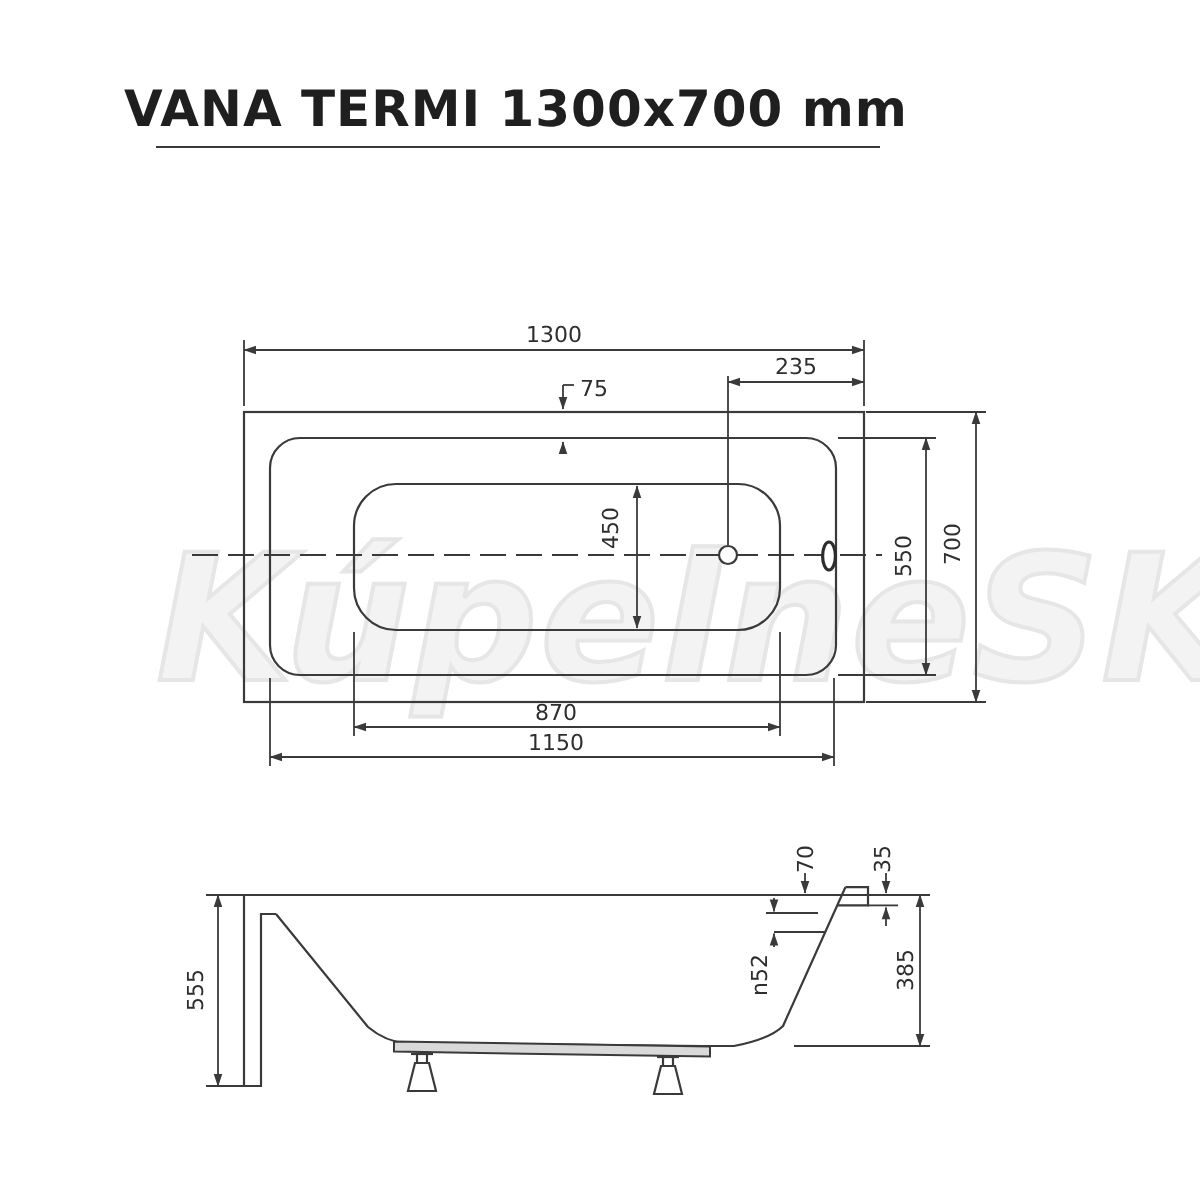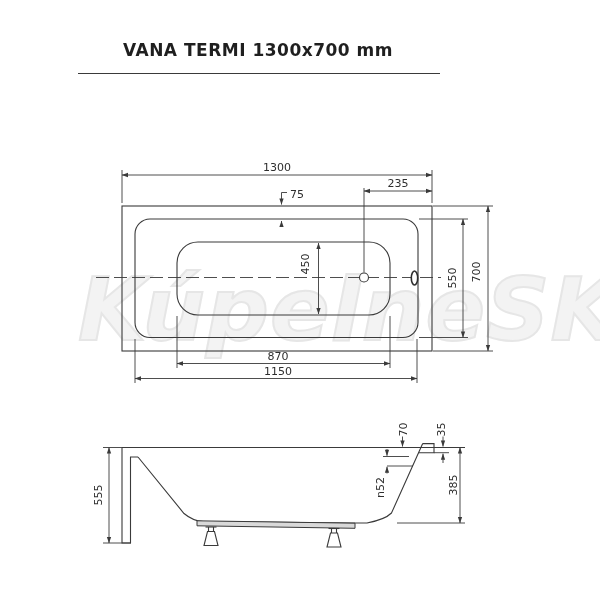"VANA TERMI 1300x700 mm" #title { font-size: 17px -> 25px }
